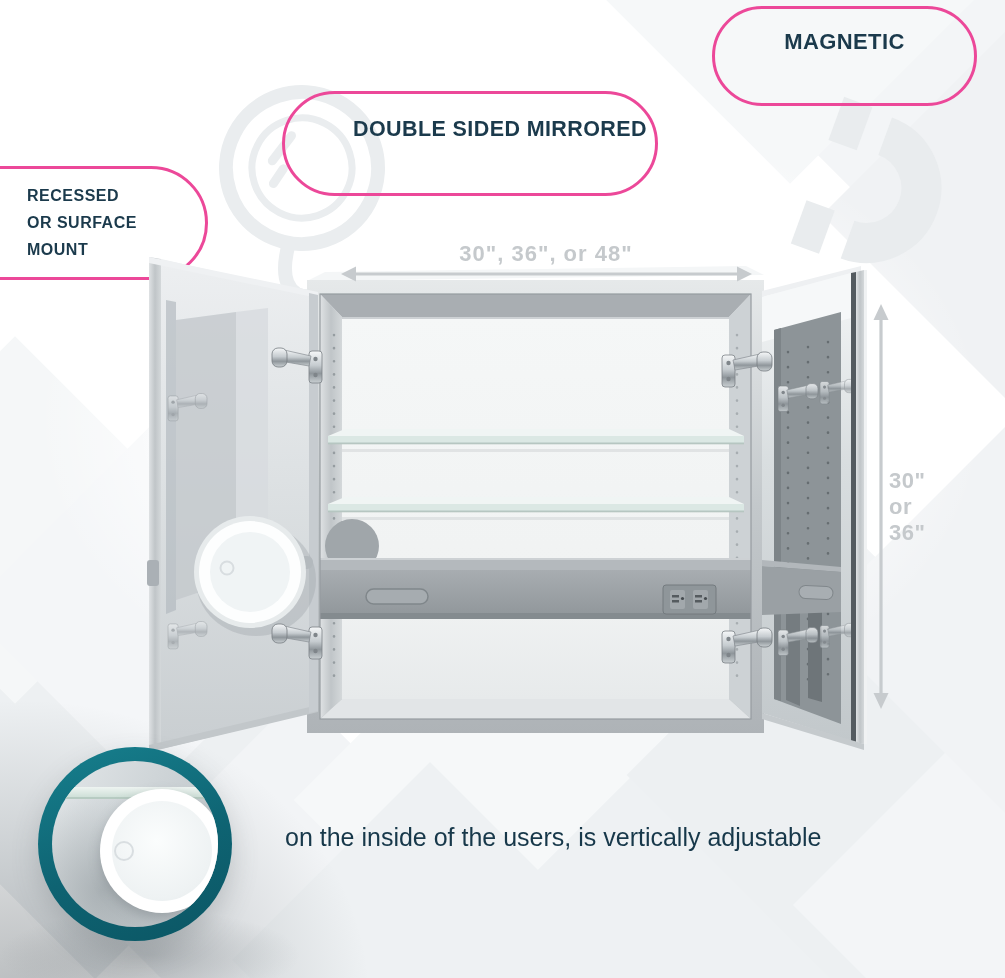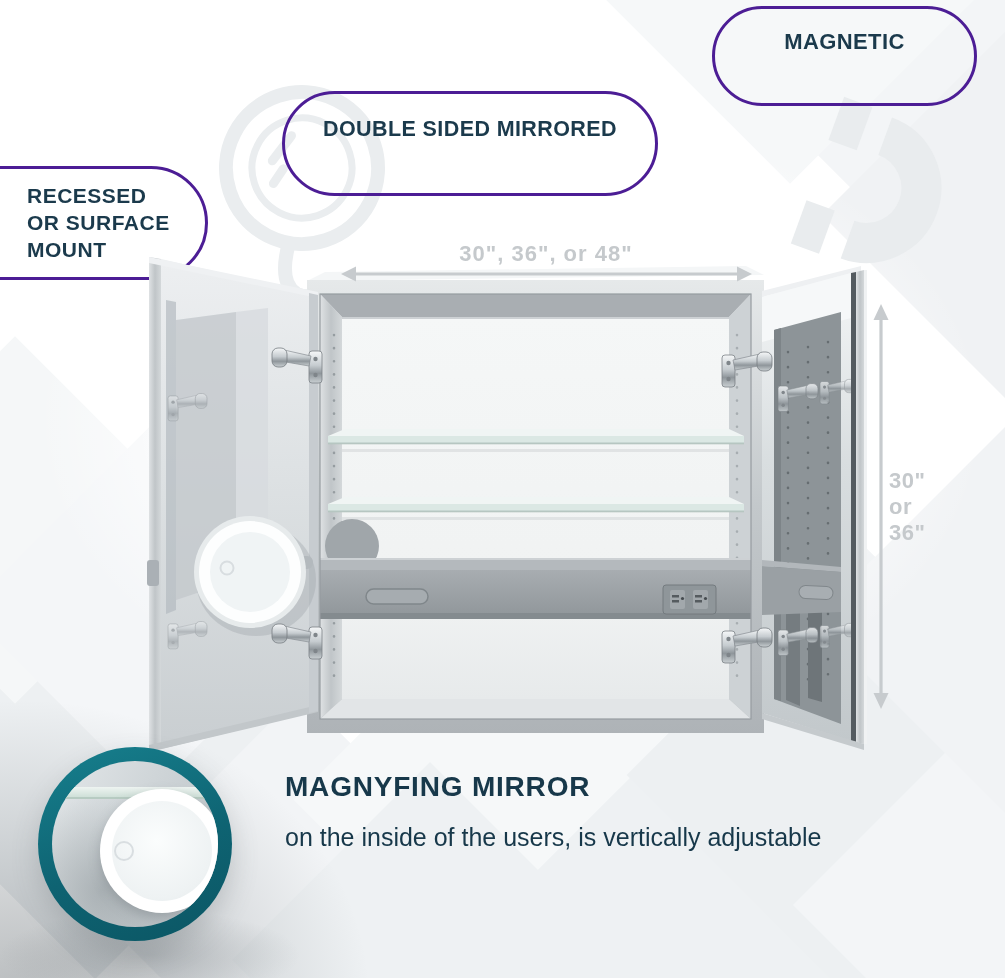"MAGNETIC" .bubble { border: 3px solid #4c1d95 -> 3px solid #ec4899 }
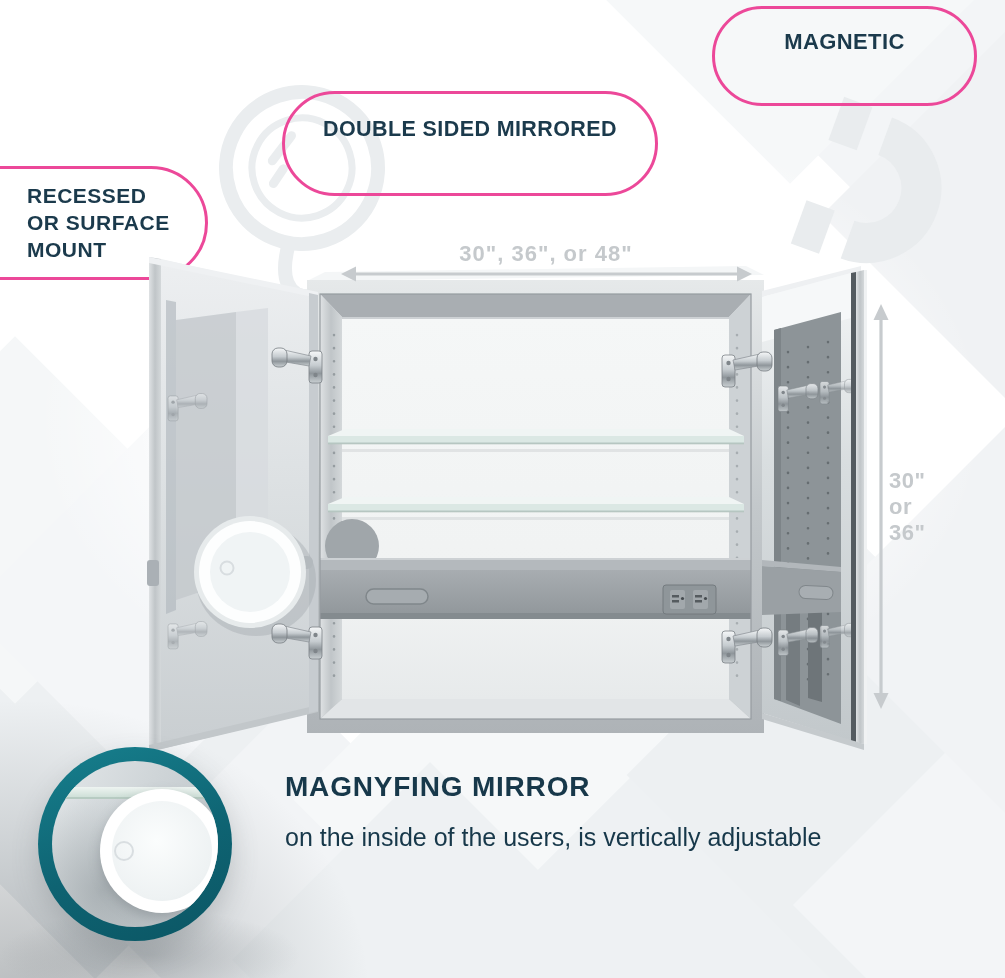"DOUBLE SIDED MIRRORED" #bubble-double .btxt { padding-left: none -> 30px }
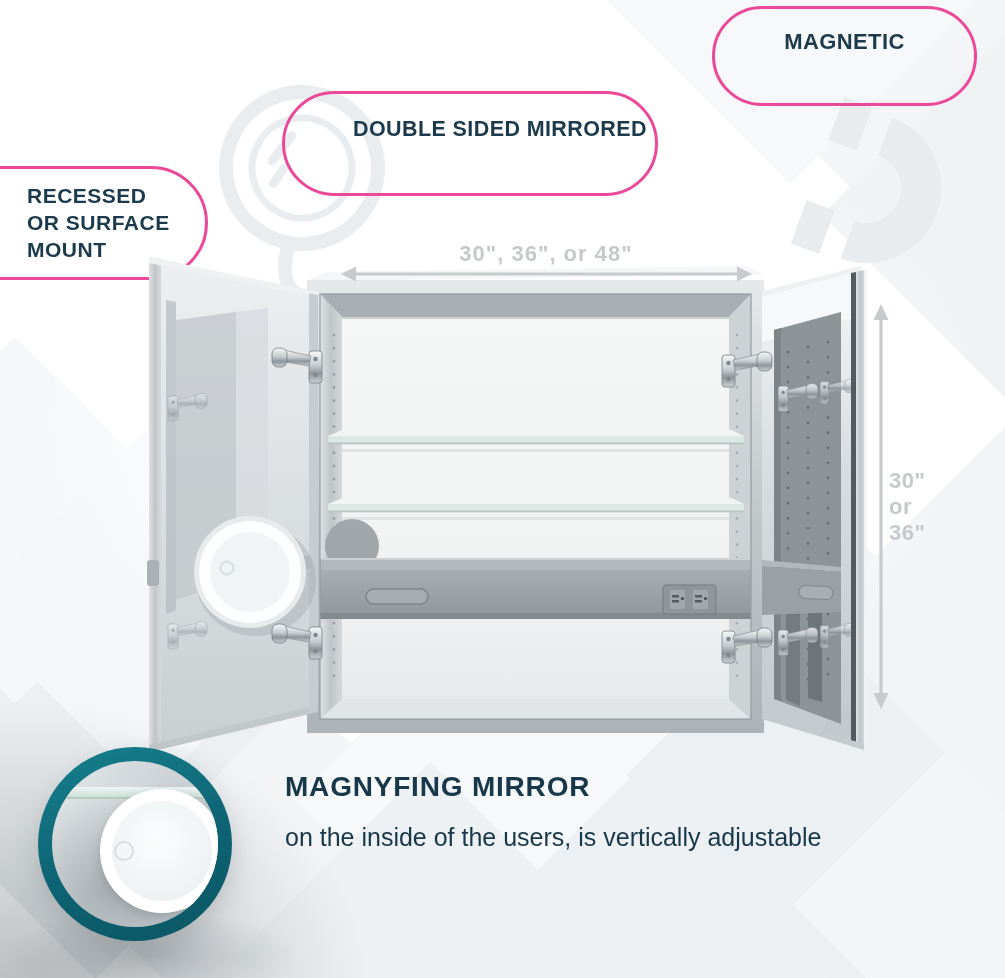"RECESSED" #bubble-recessed .btxt { font-size: 21px -> 16px }
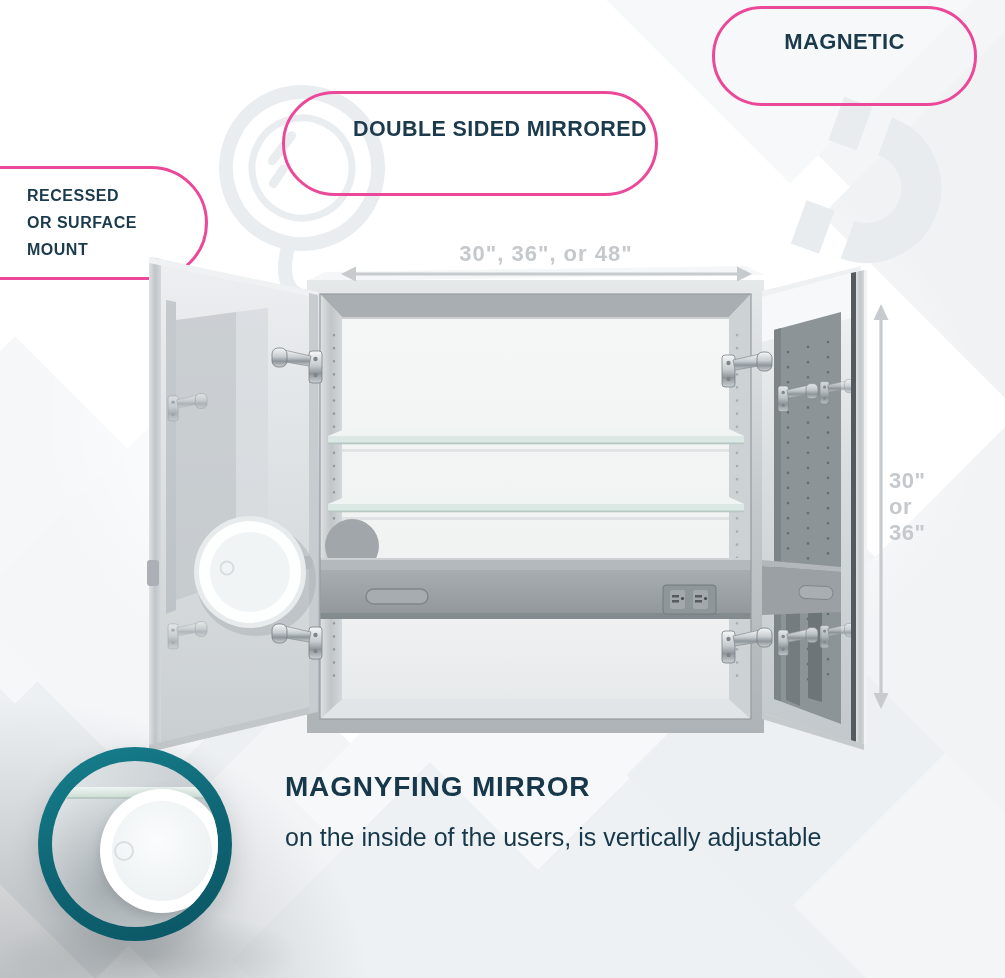"MAGNYFING MIRROR" div { html: <div>MAGNYFING MIRROR</div> -> none }
